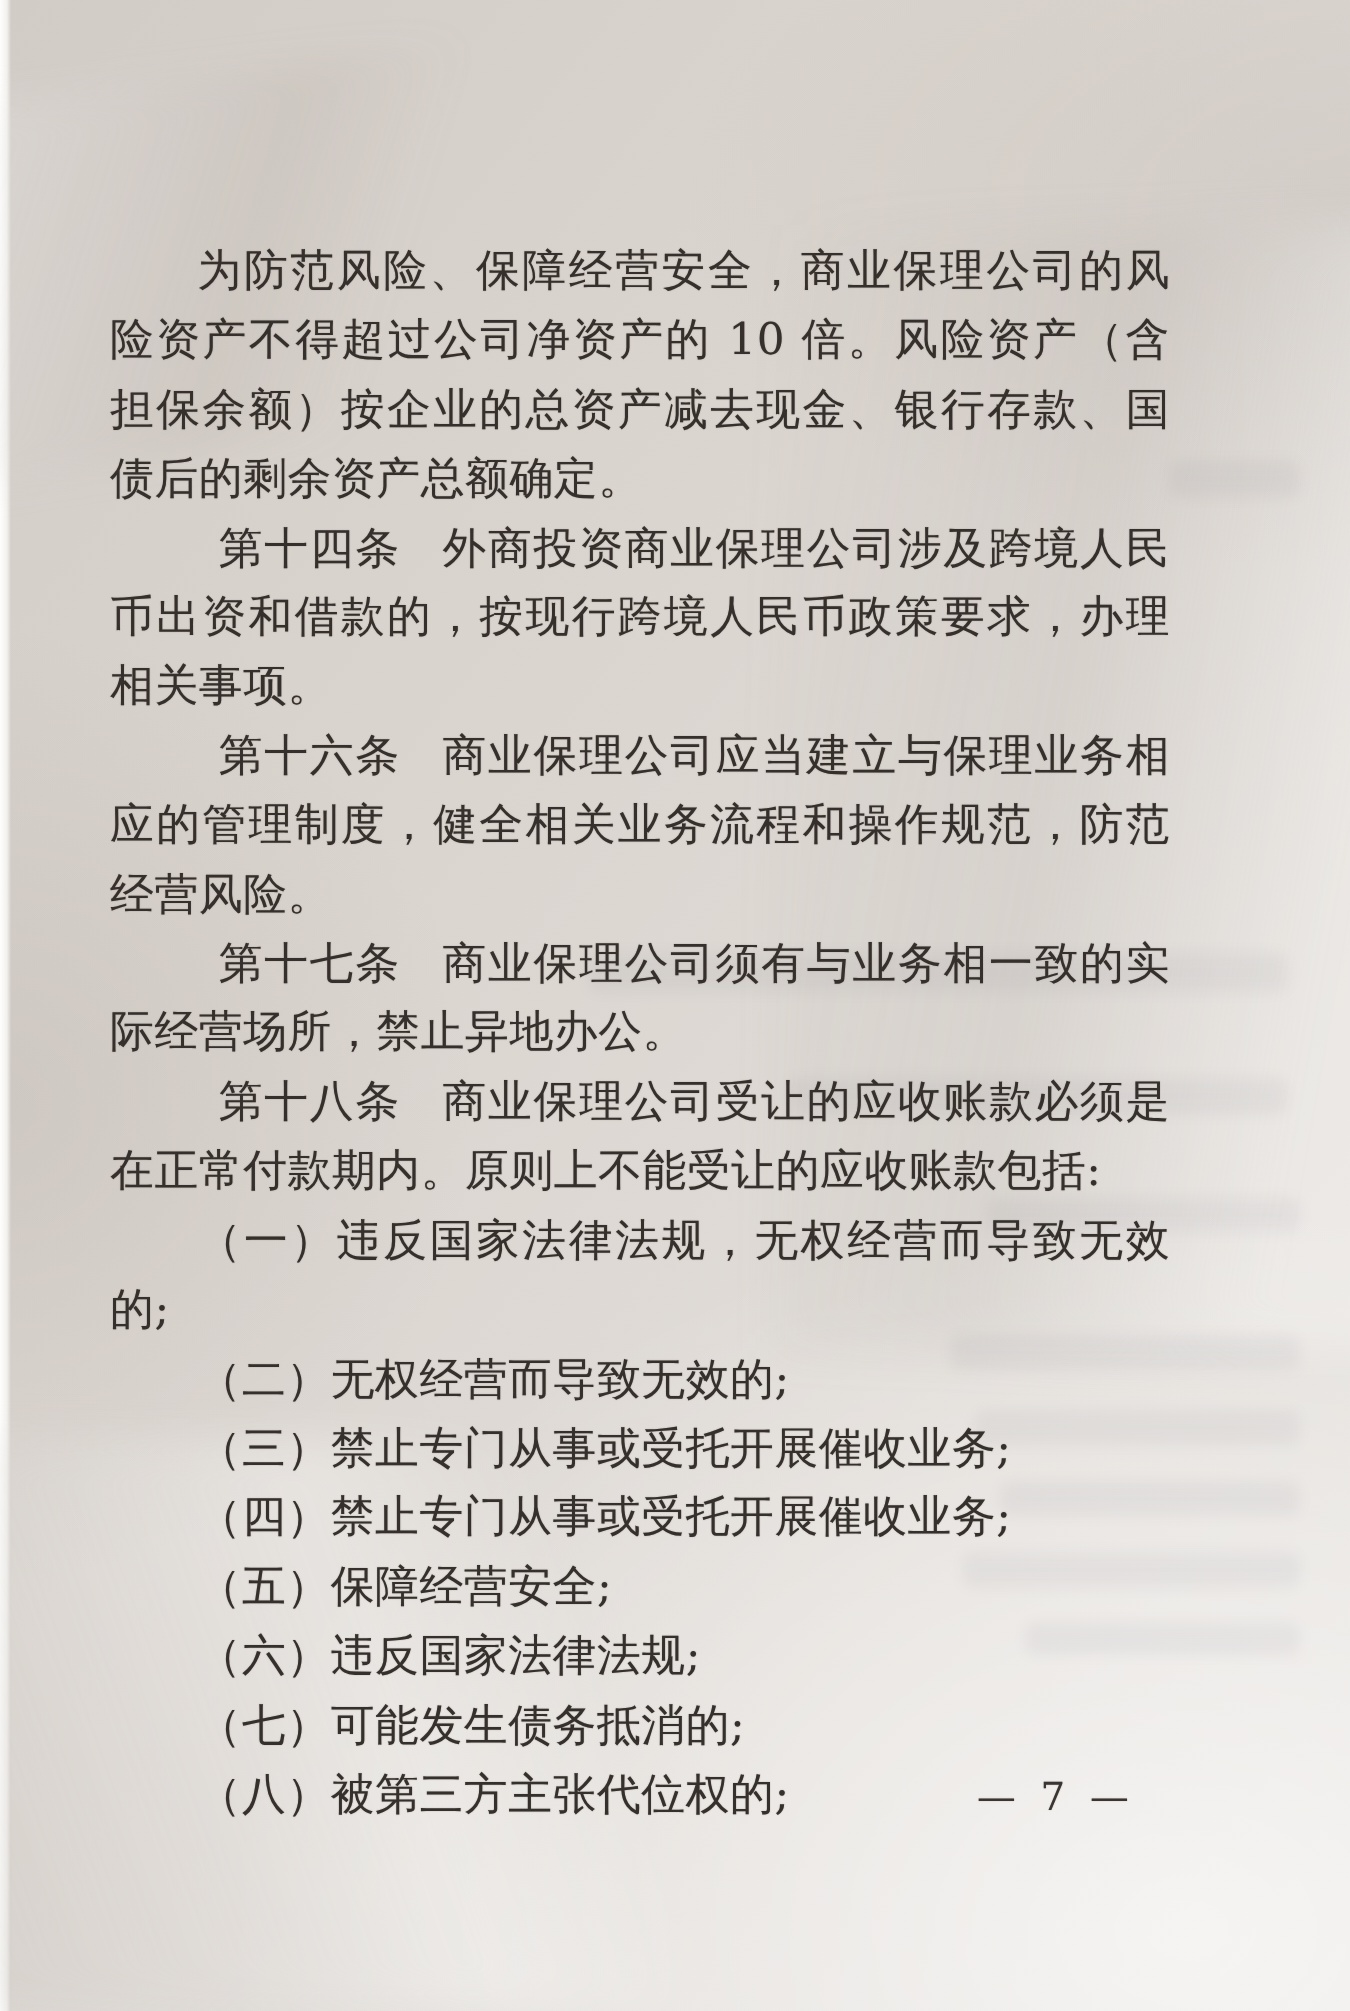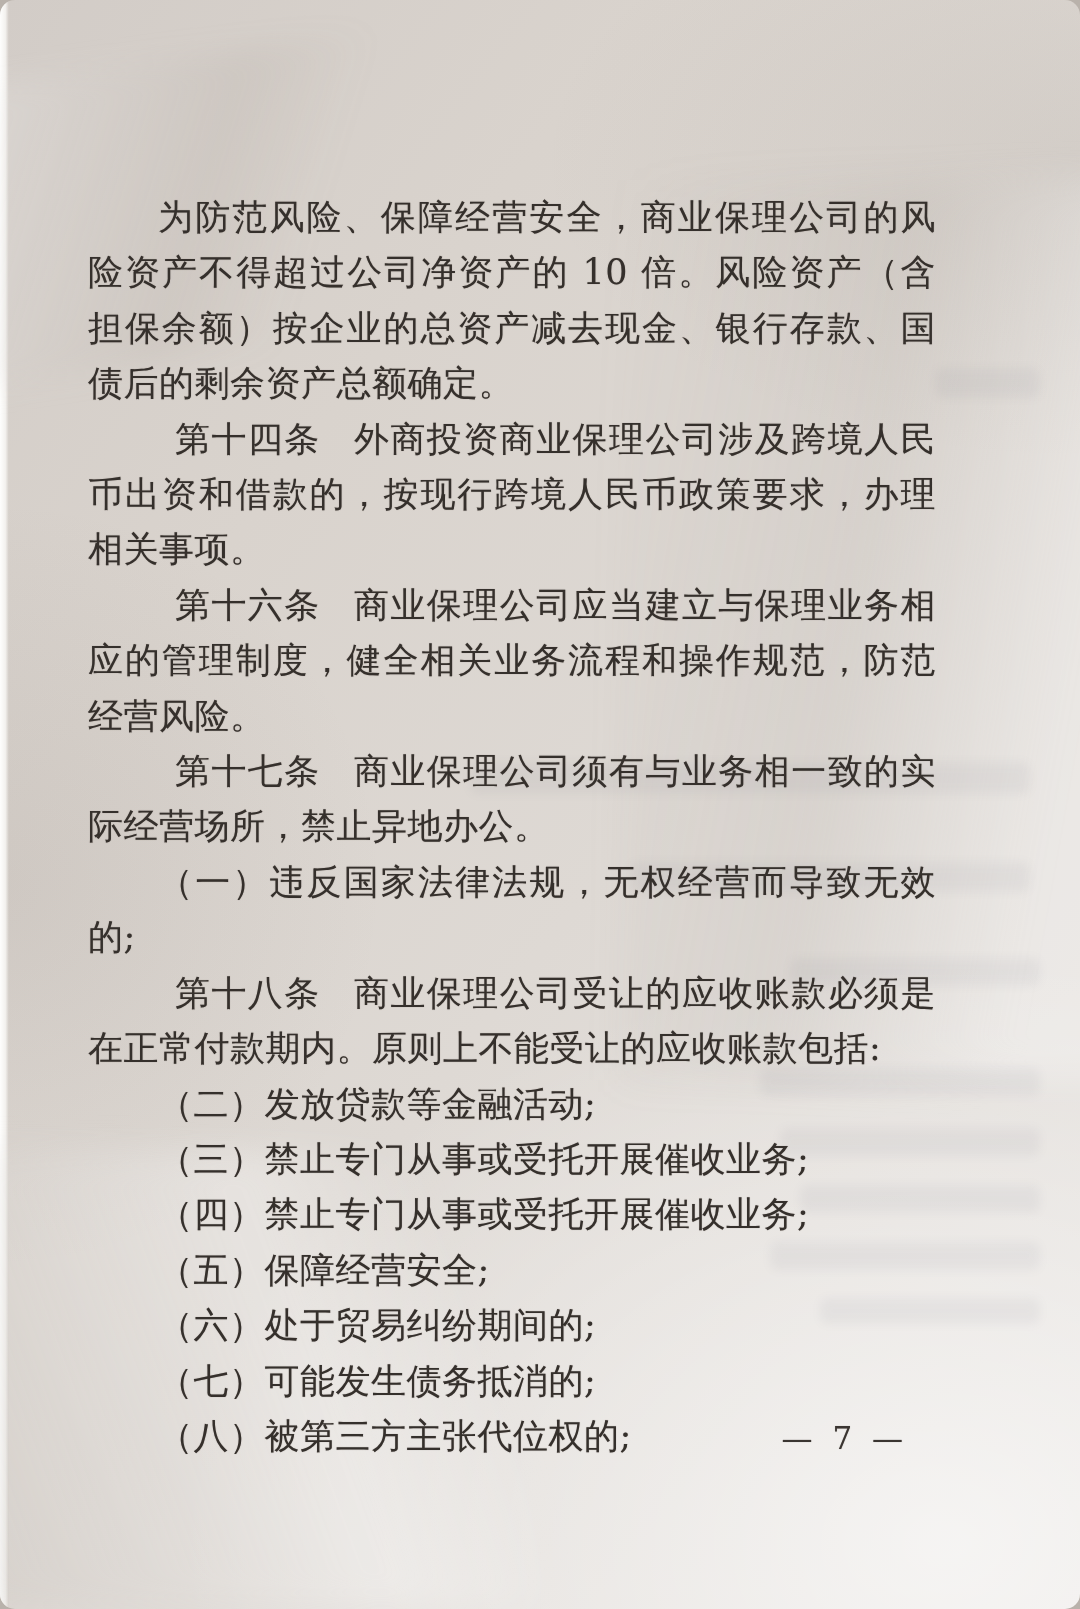"为防范风险、保障经营安全，商业保理公司的风险资产不得超过公司净资产的 10" .page { border-radius: 15px -> none }
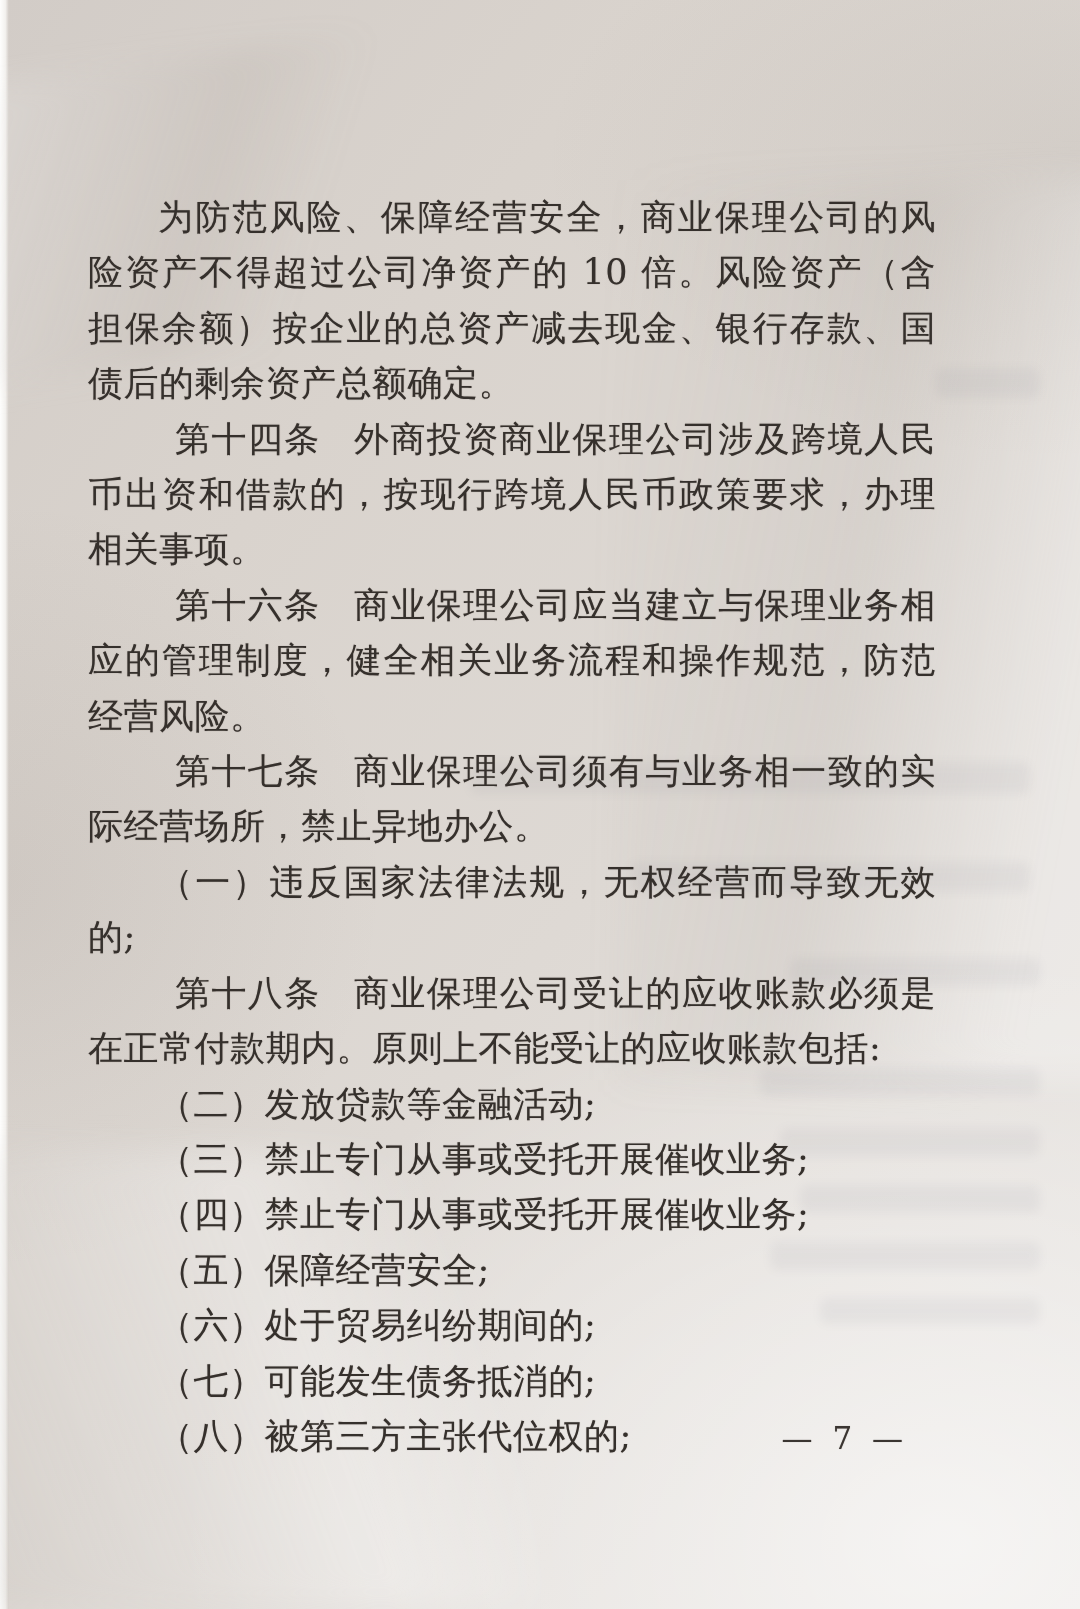"（一）违反国家法律法规，无权经营而导致无效的;" p.para { order: before "第十八条" -> after "第十八条" }
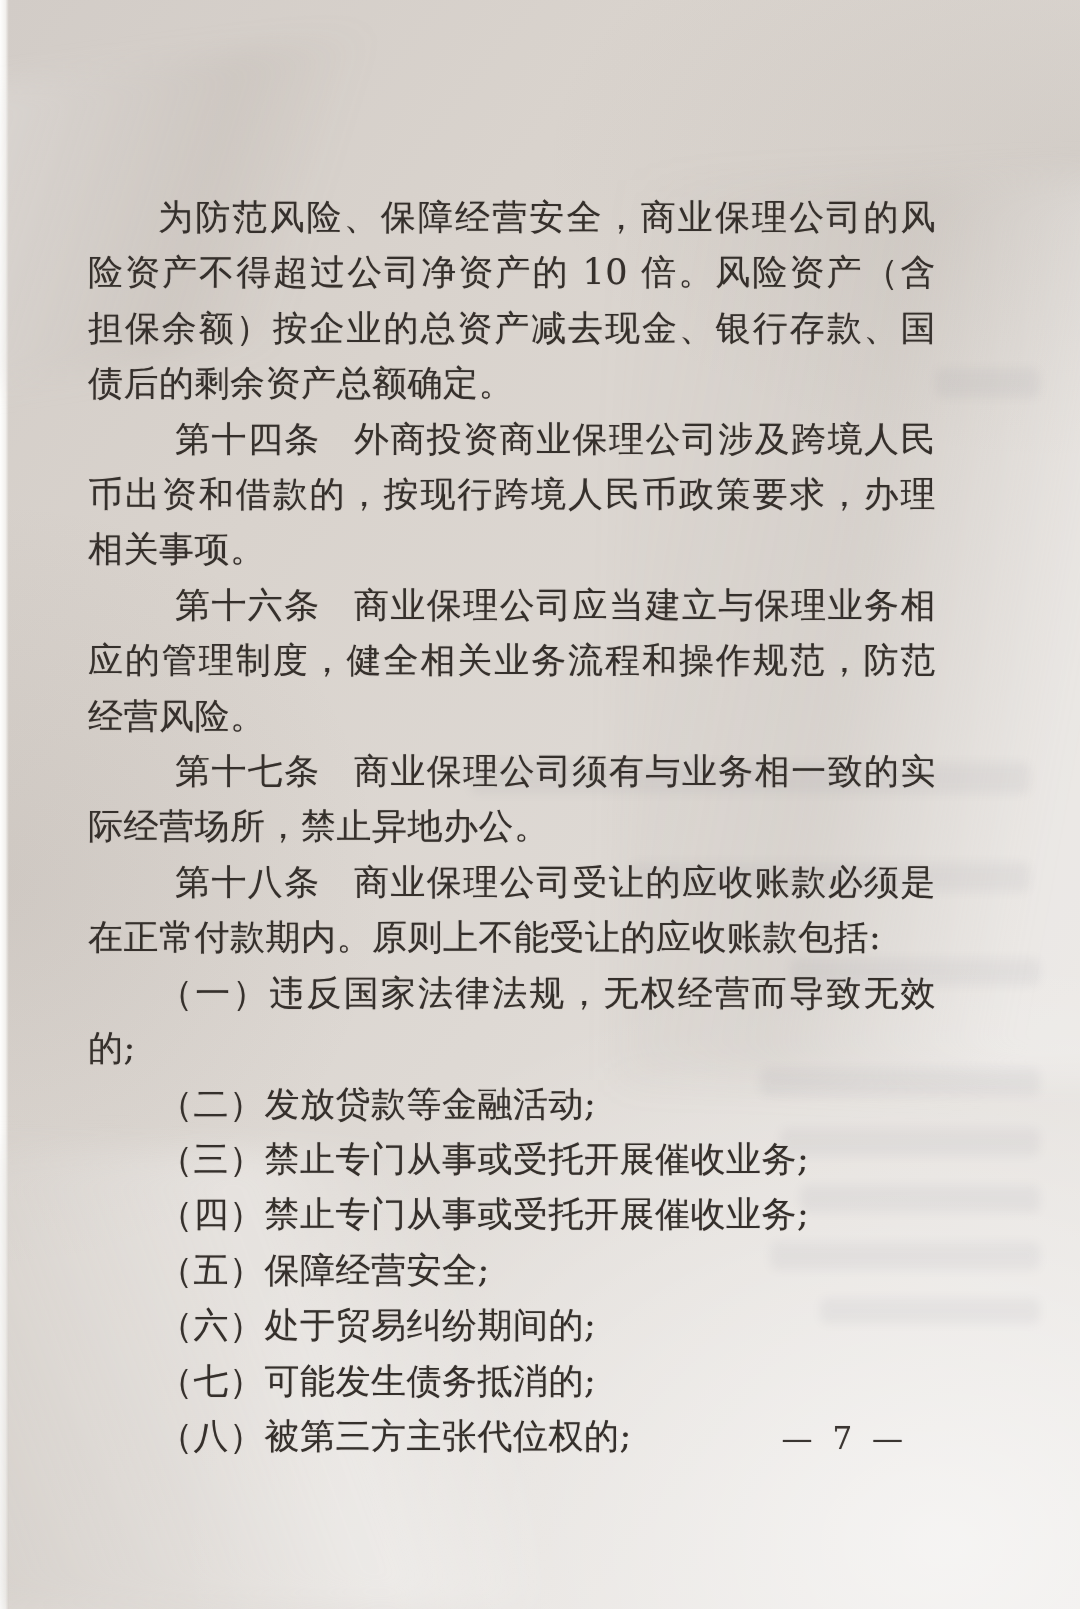"（二）发放贷款等金融活动;" span { text: 发放贷款等金融活动 -> 无权经营而导致无效的 }
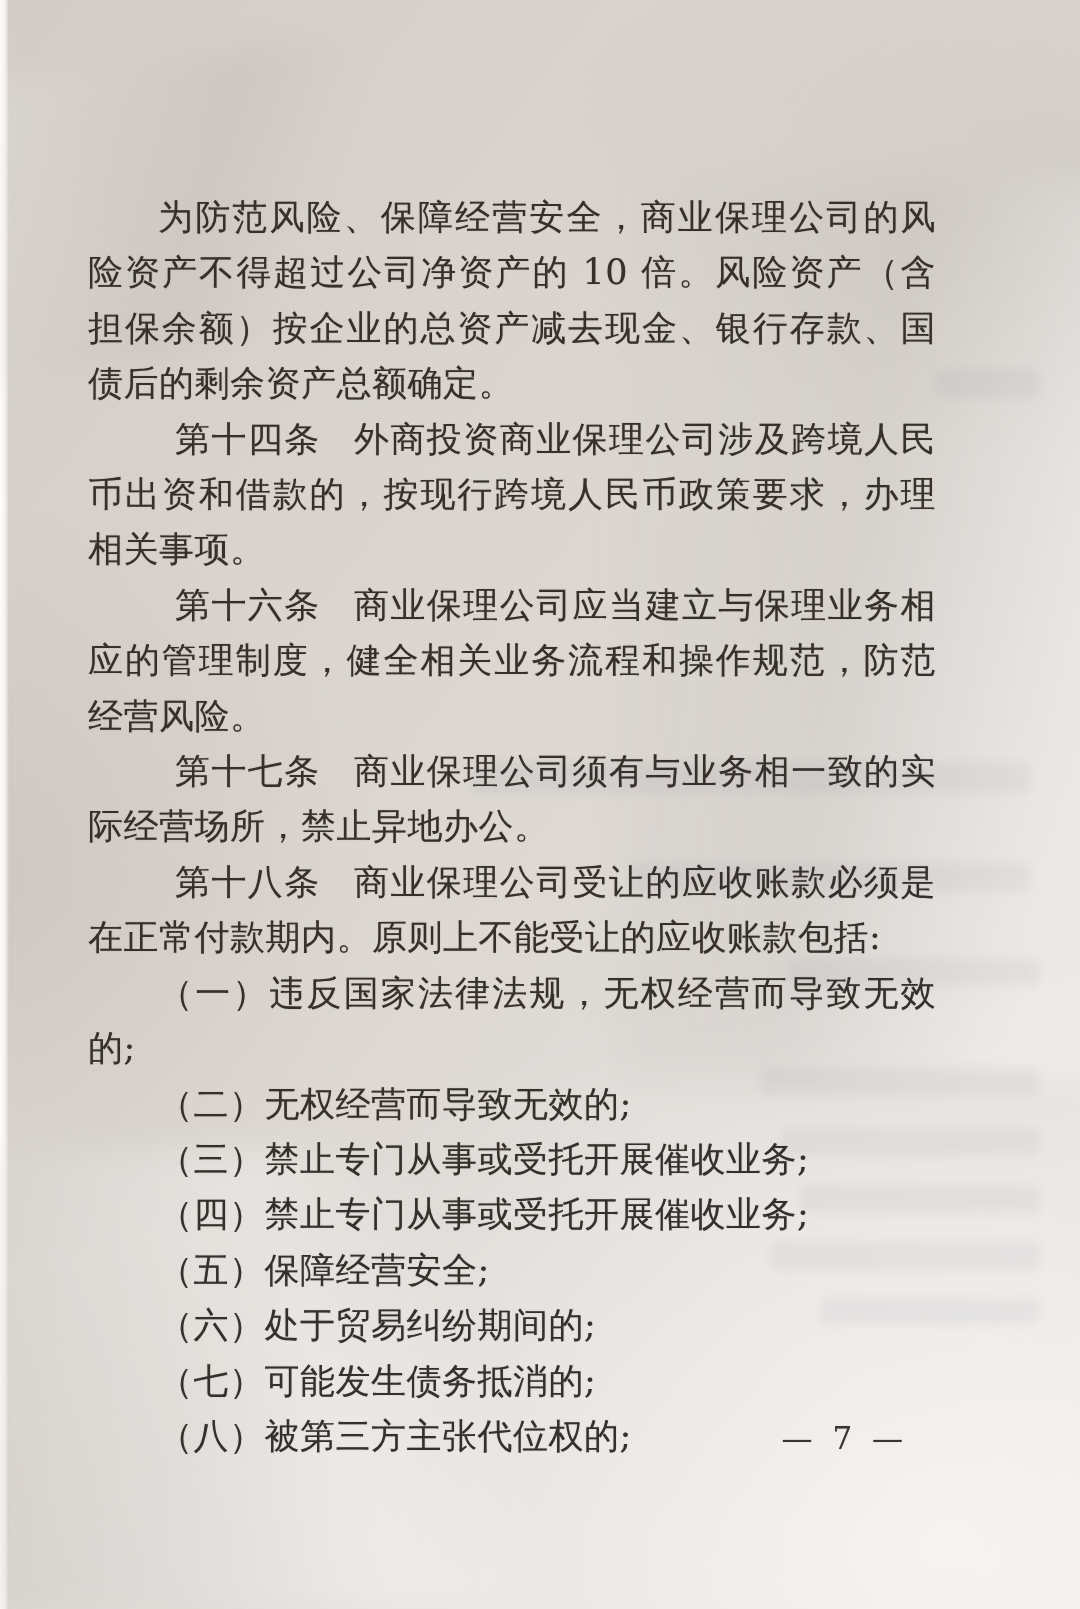"（六）处于贸易纠纷期间的;" span { text: 处于贸易纠纷期间的 -> 违反国家法律法规 }
